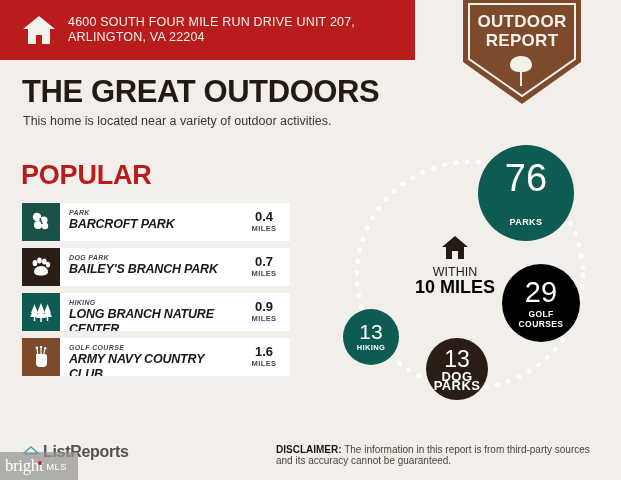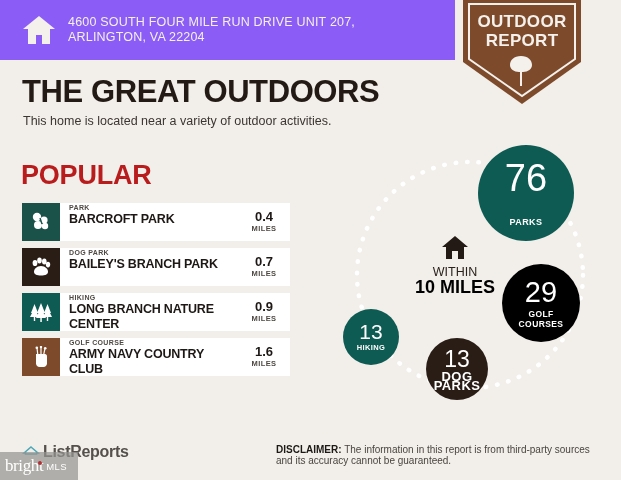"4600 SOUTH FOUR MILE RUN" #header-bar { background: #8b5cf6 -> #b91c1c; width: 455px -> 415px }
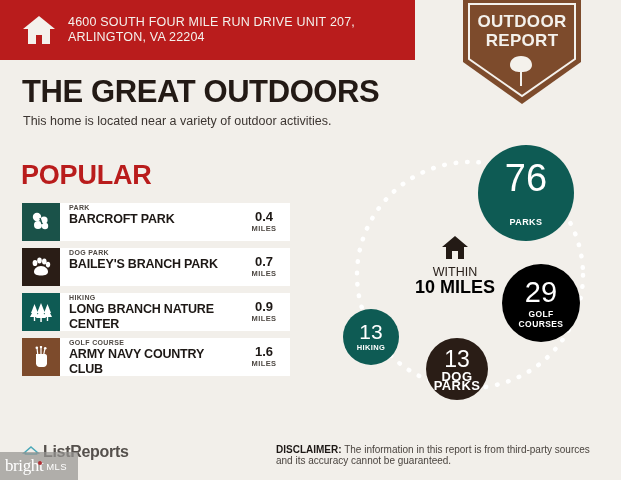"BARCROFT PARK" .poi-text { font-style: none -> italic; padding-top: none -> 5px }
